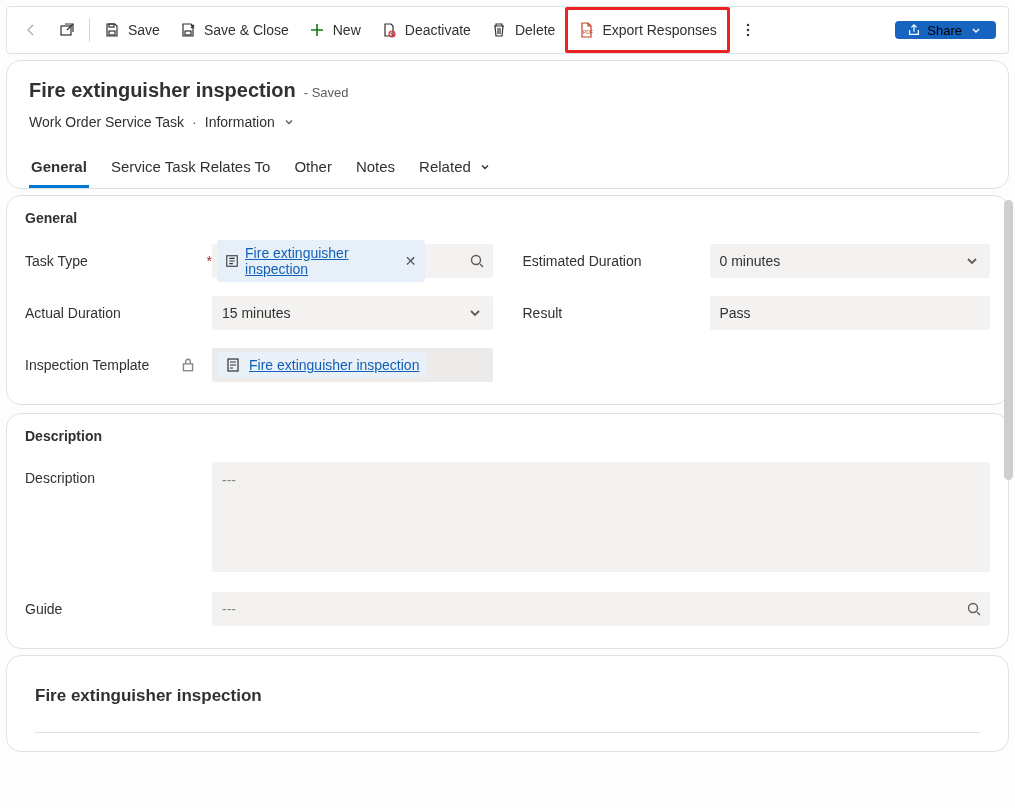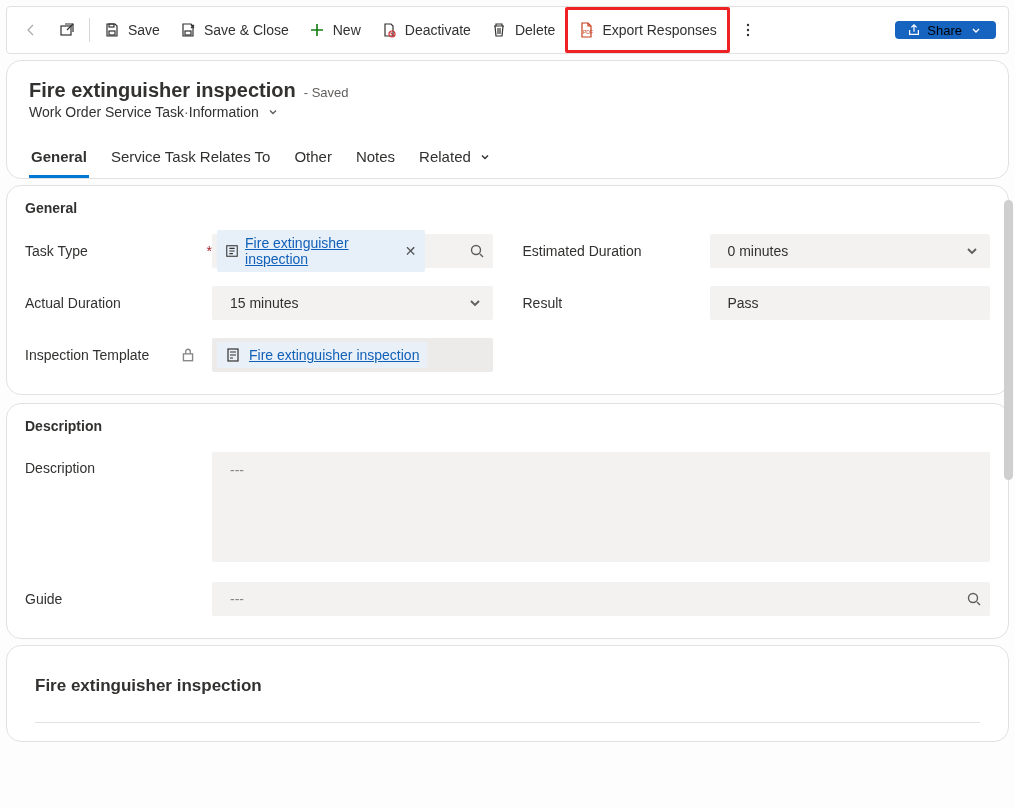"Work Order Service Task" .subtitle-row { gap: none -> 8px; margin-top: 2px -> 12px }
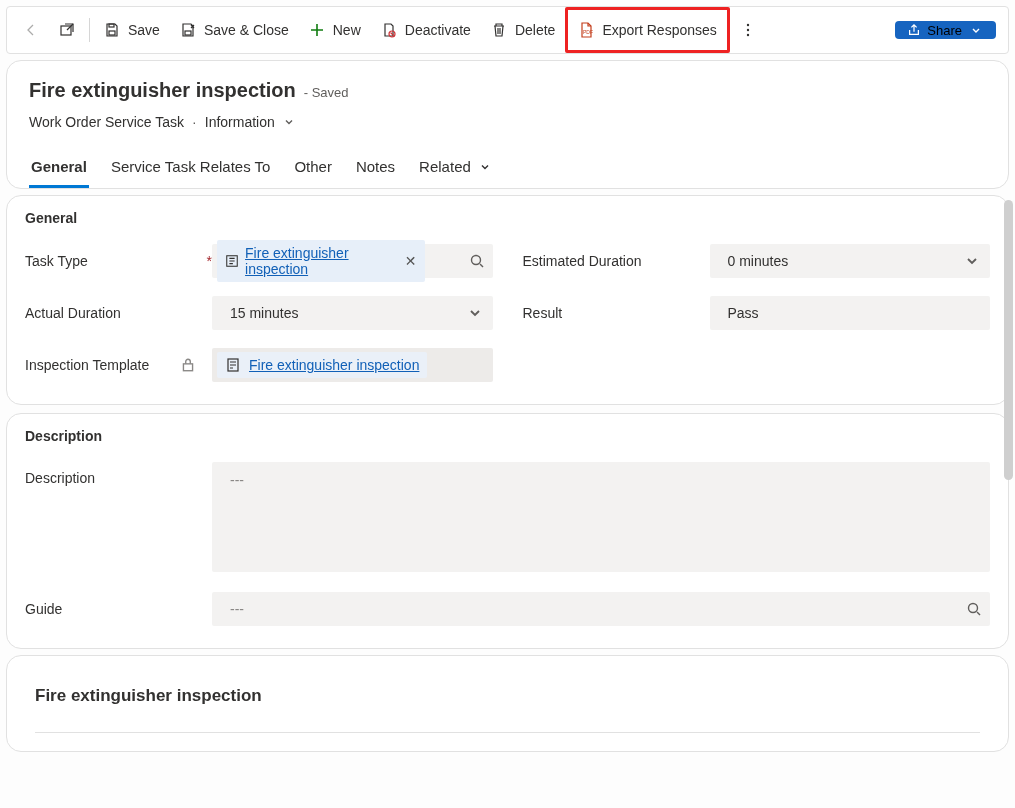"0 minutes" .control { padding: 0 18px -> 0 10px }
